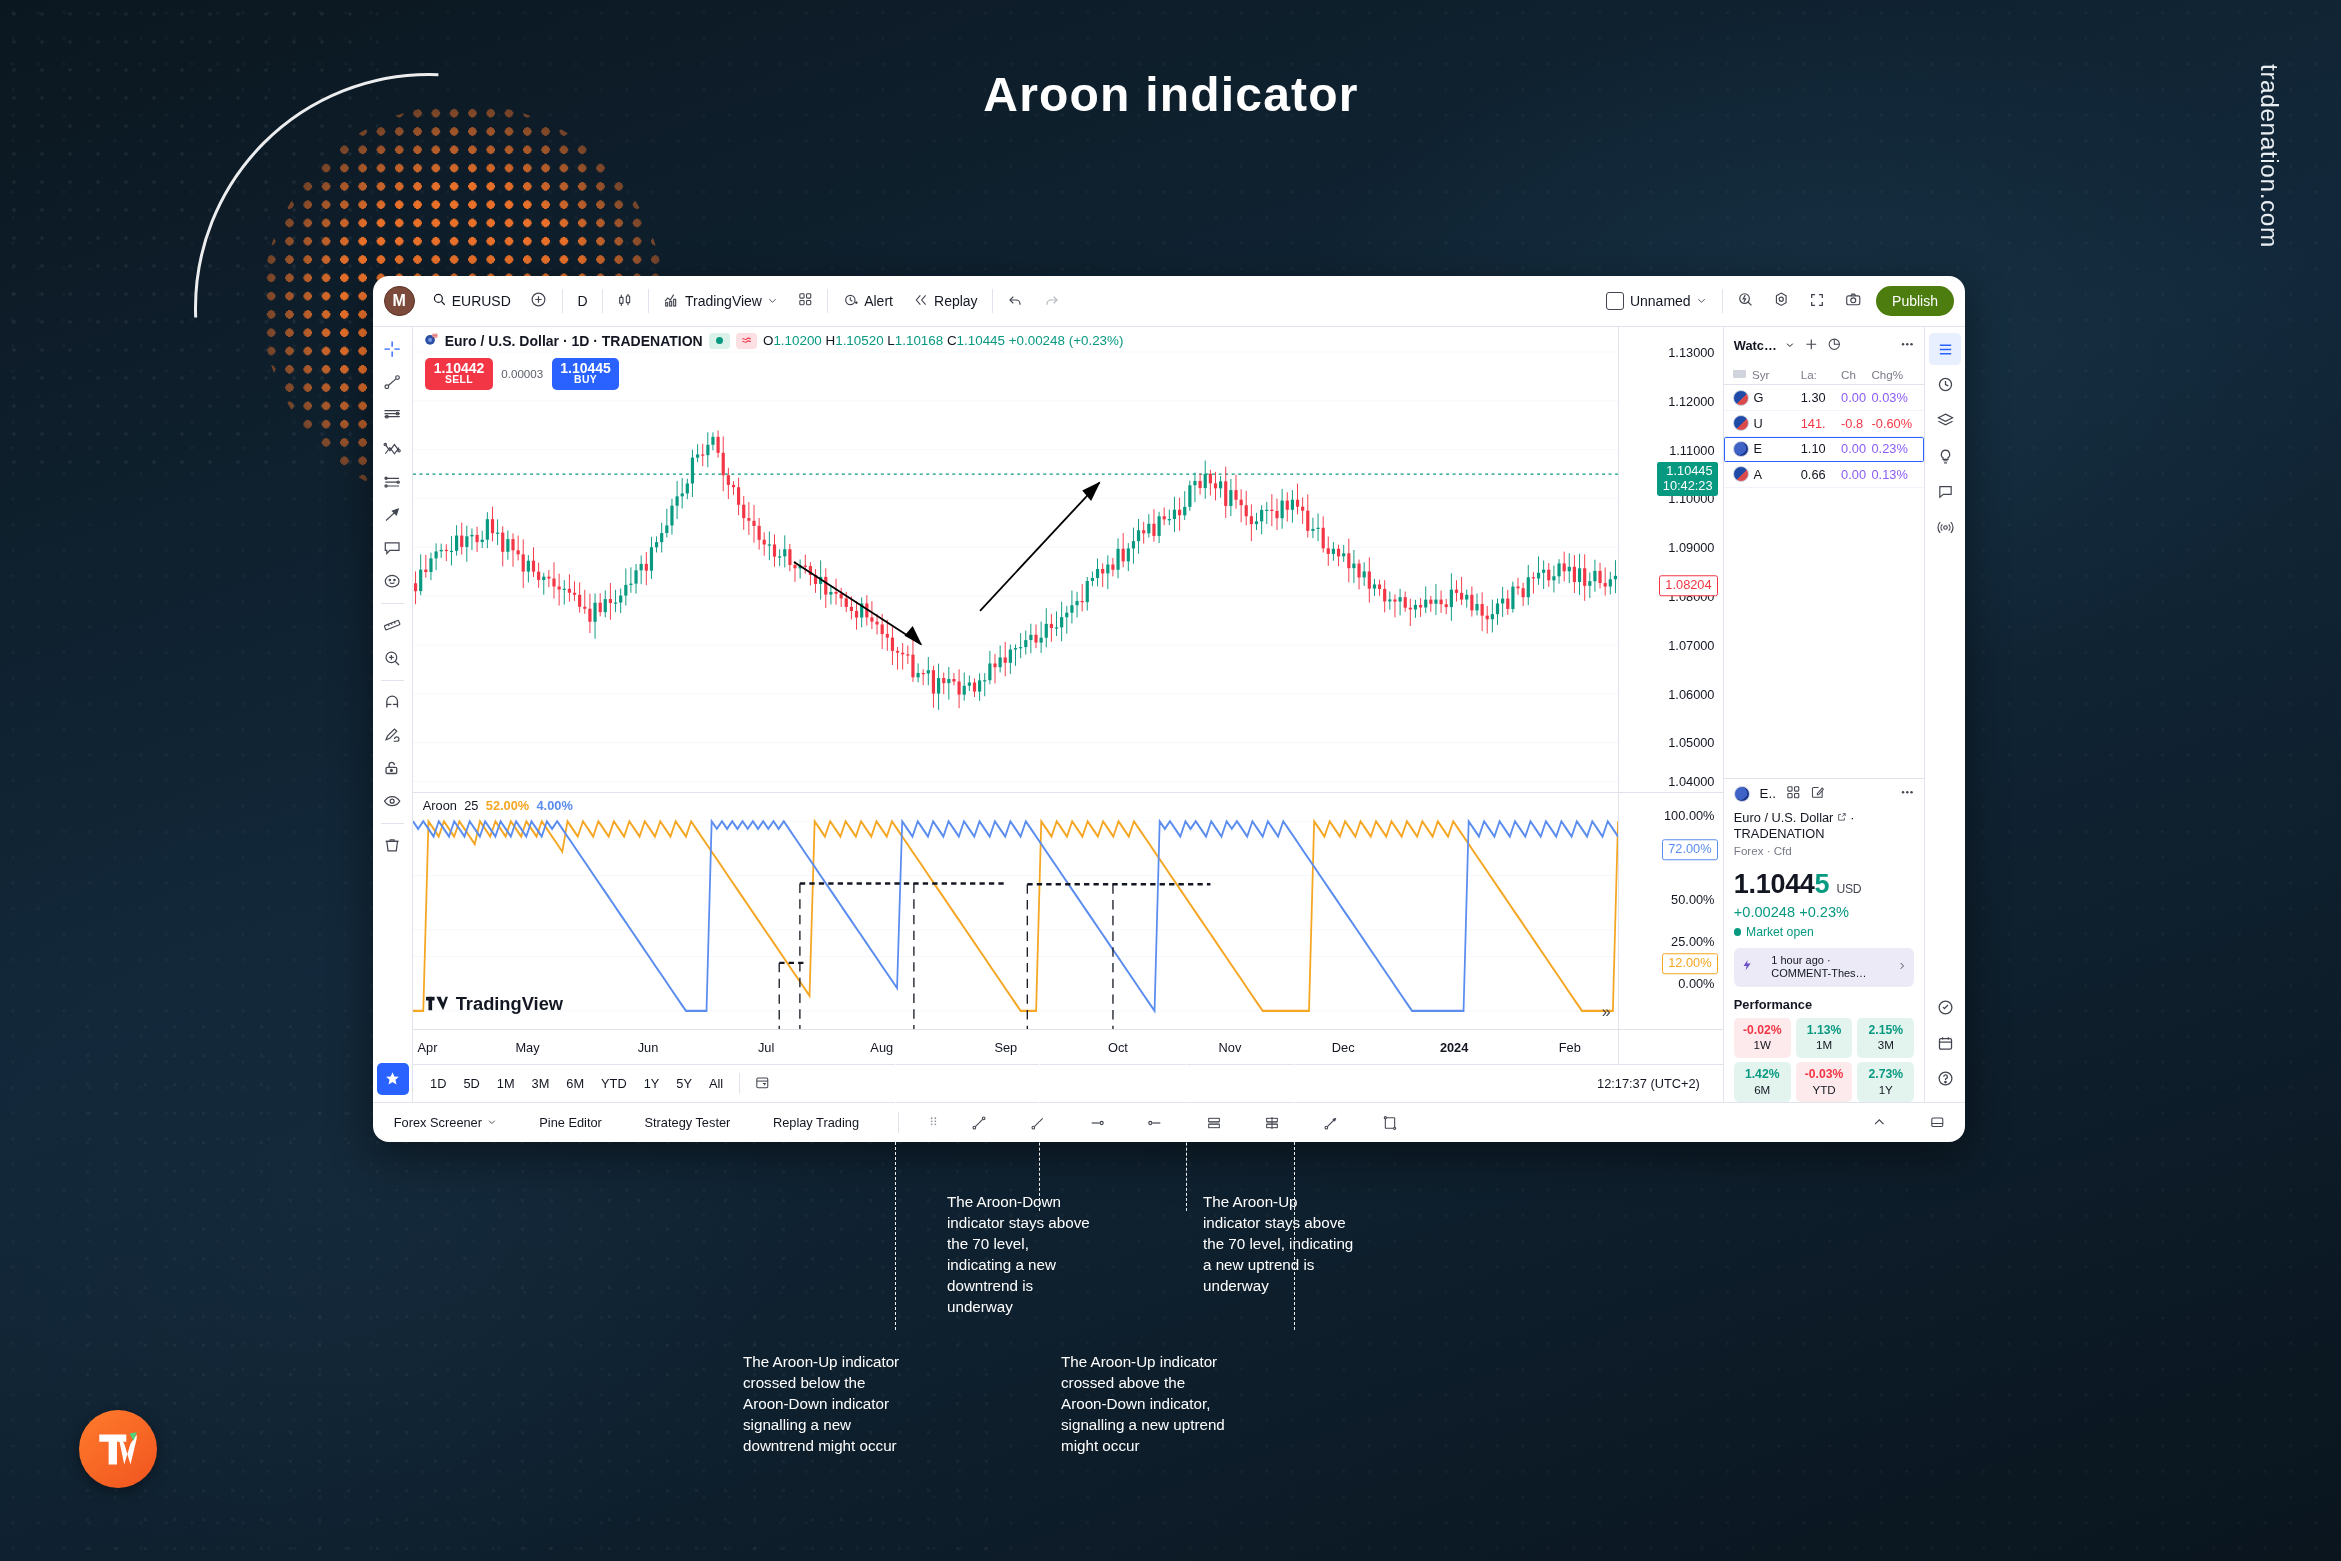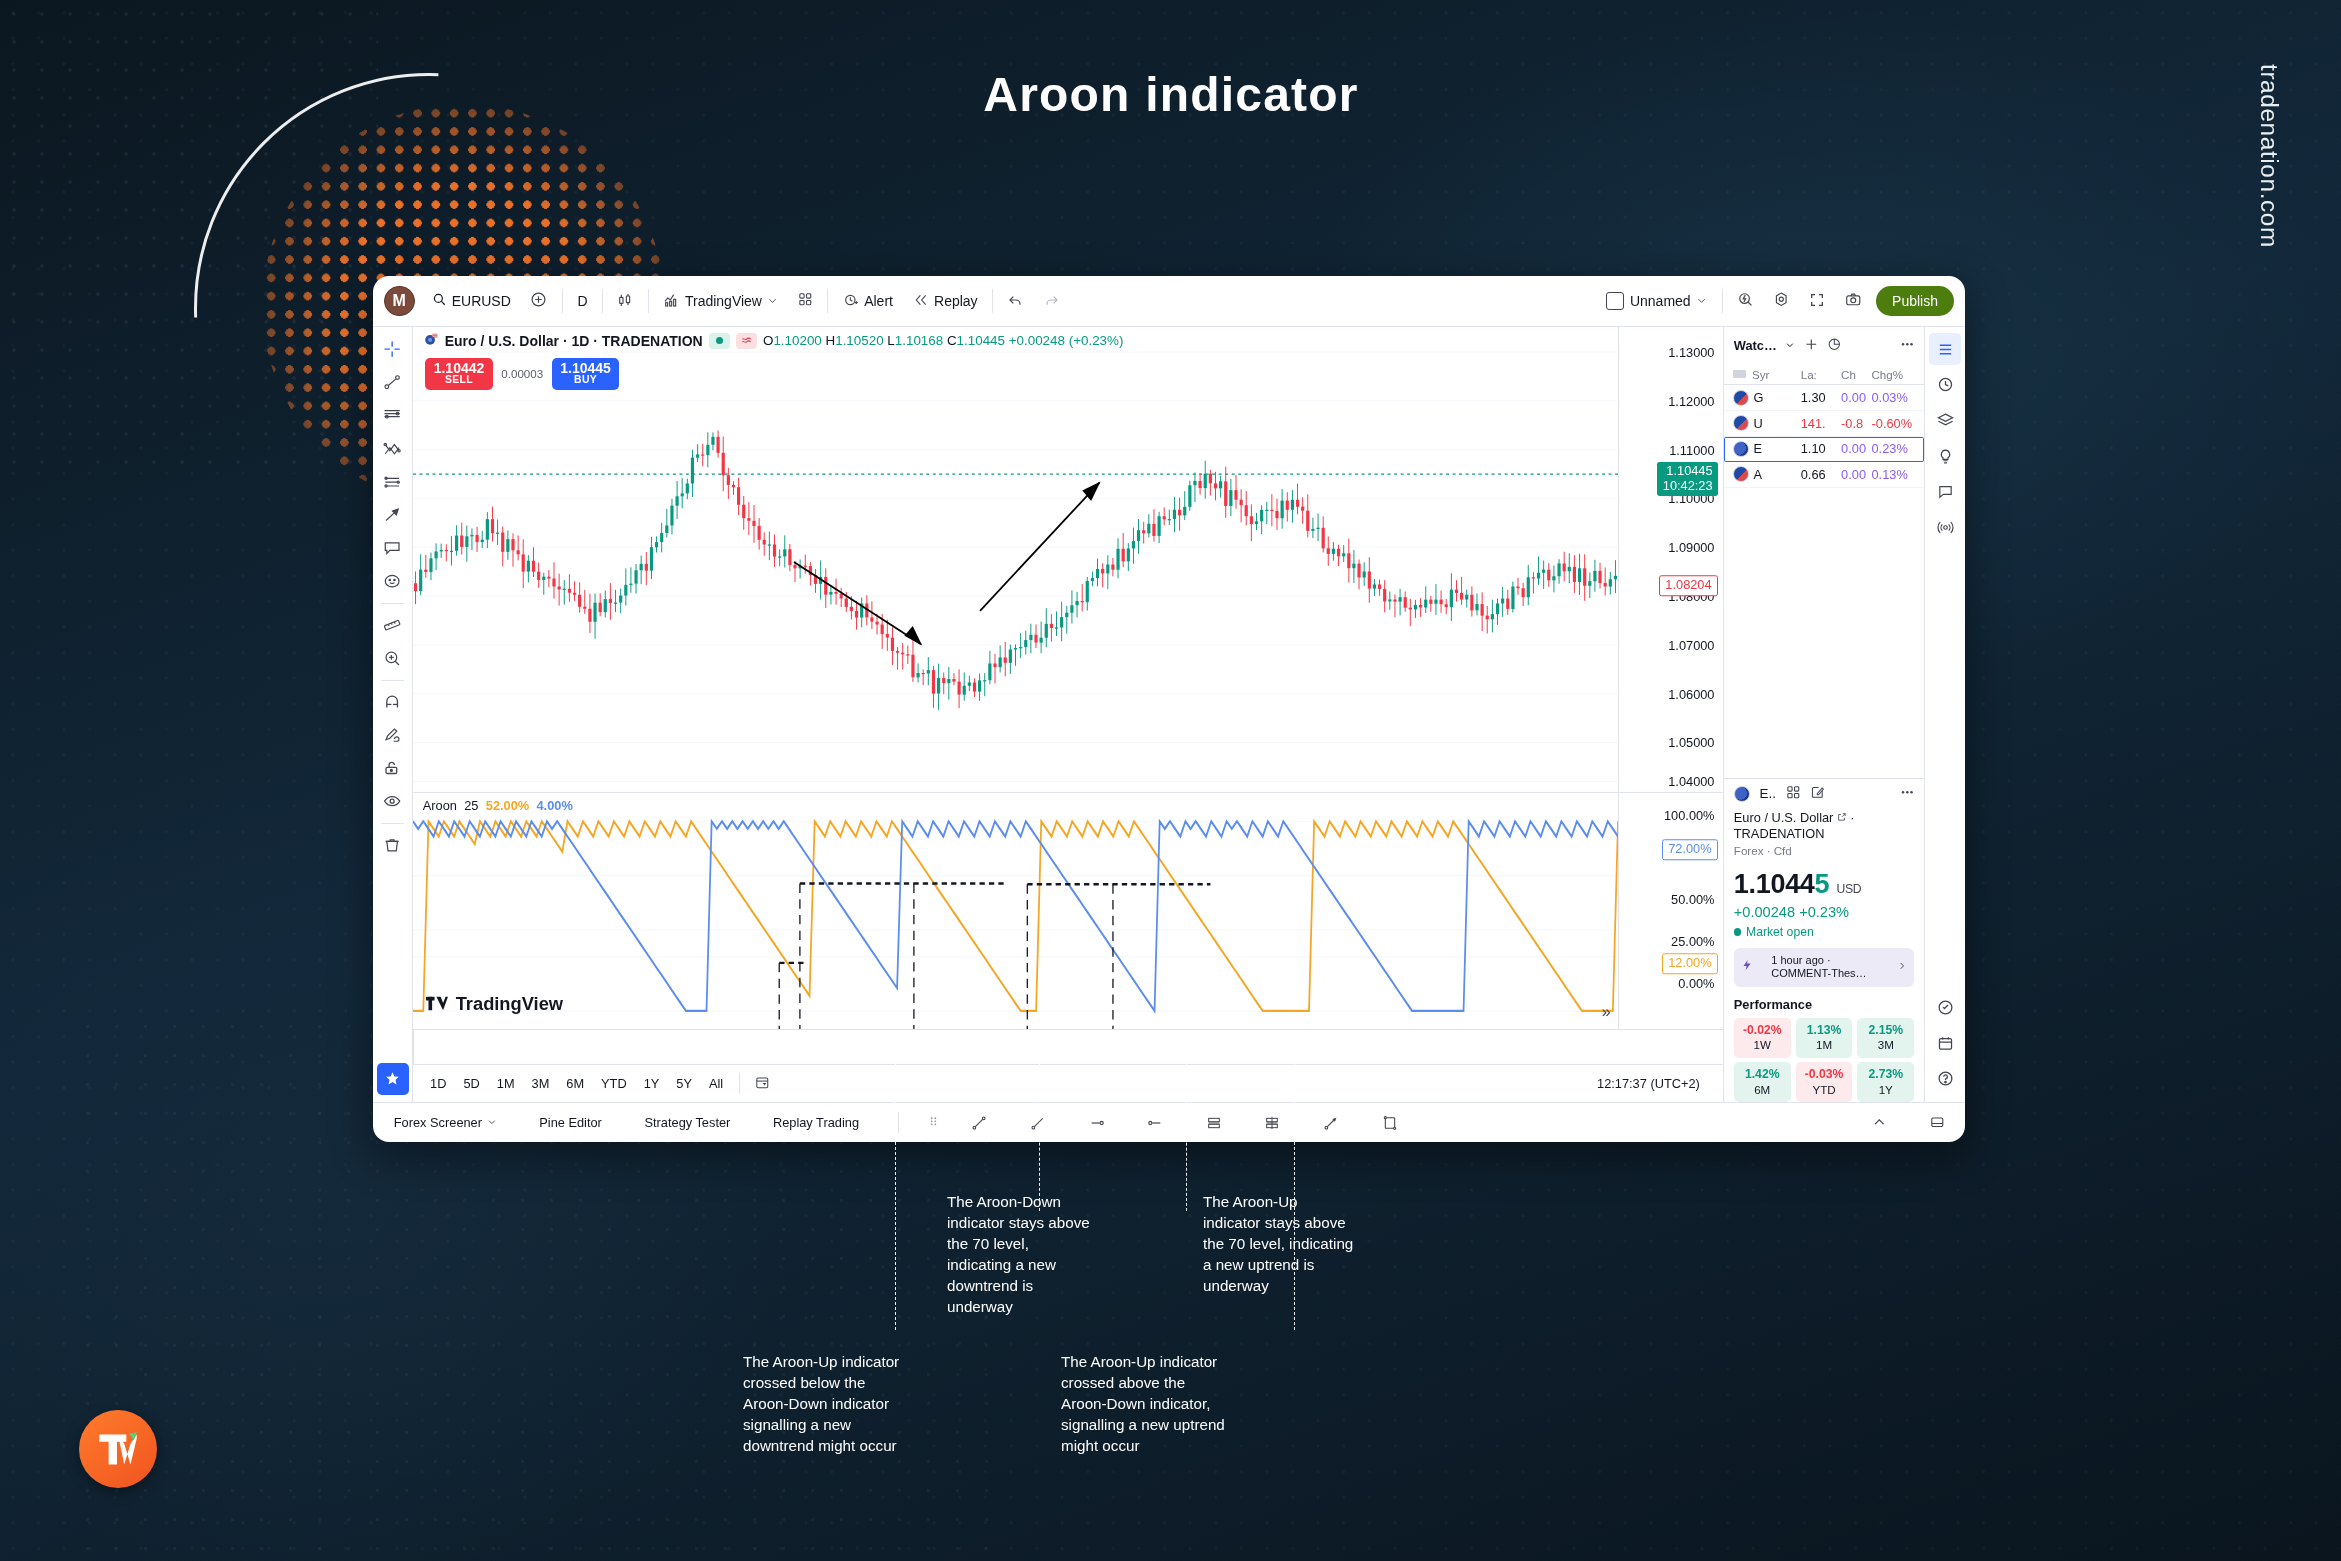"Apr" div.taxis-inner { html: none -> <div> <div>Apr</div> <div>May</div> <div>Jun</div> <div>Jul</div> <div>Aug</div> <div>Sep</div> <div>Oct</div> <div>Nov</div> <div>Dec</div> <div>2024</div> <div>Feb</div> </div> }
